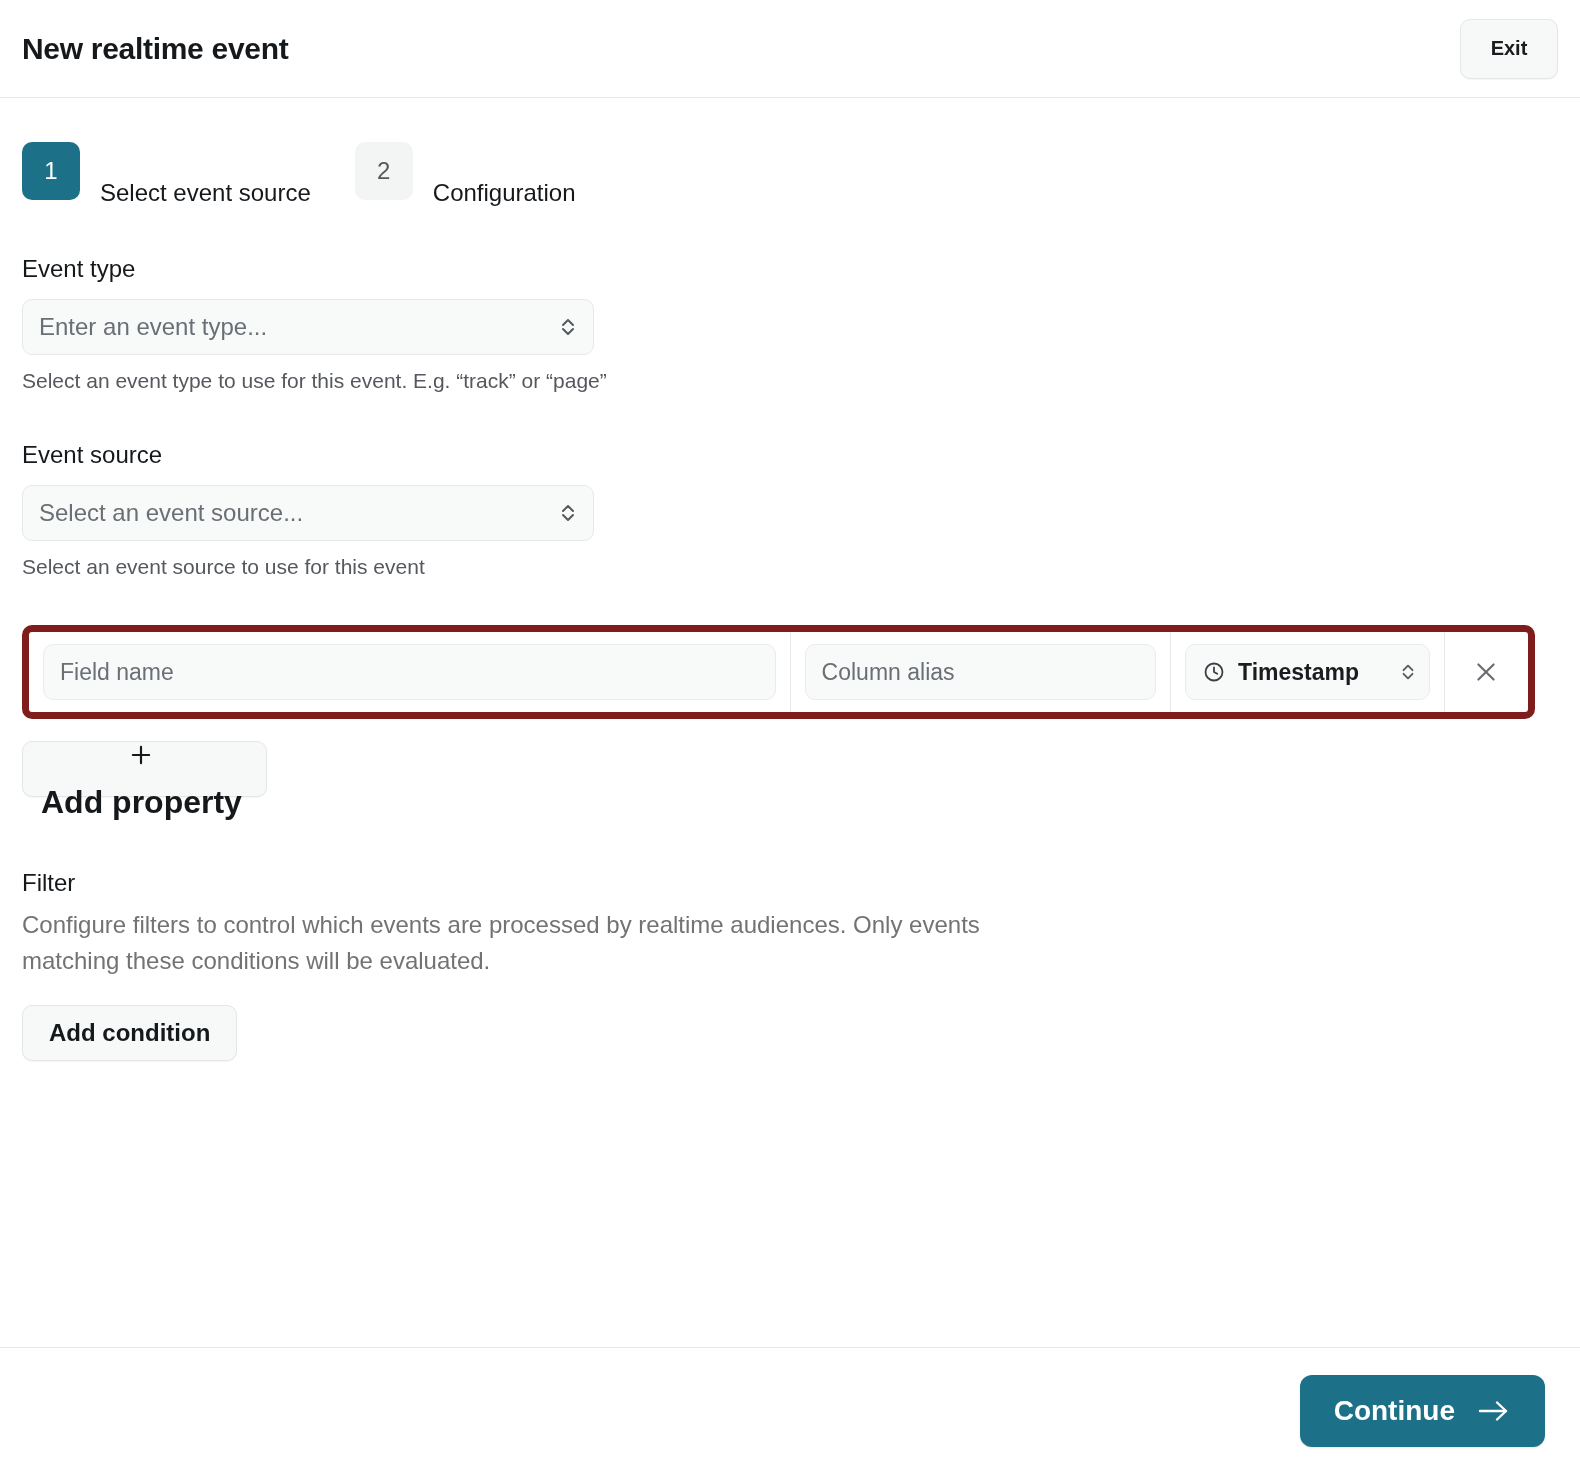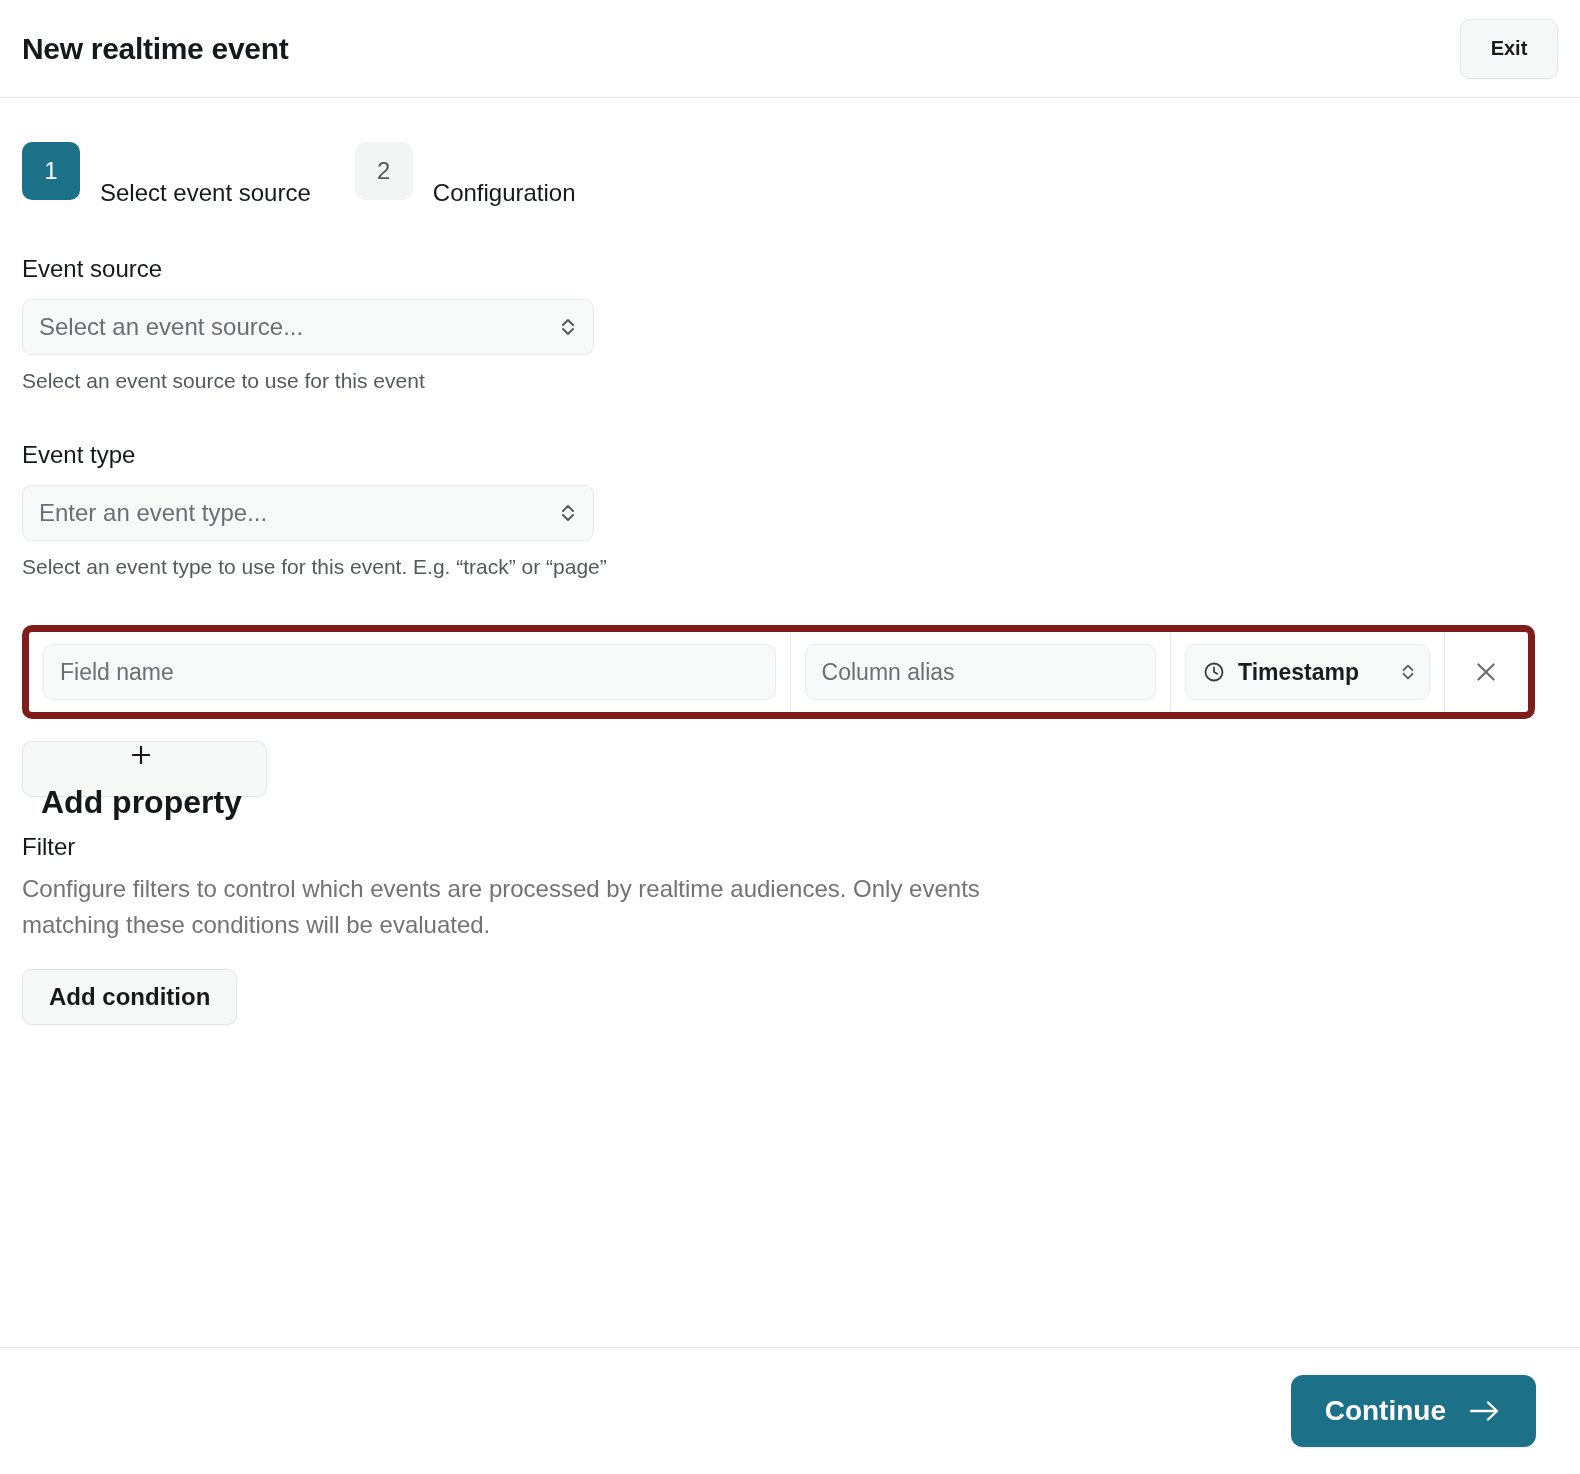"Event source" div.field-block { order: before "Event type" -> after "Event type" }
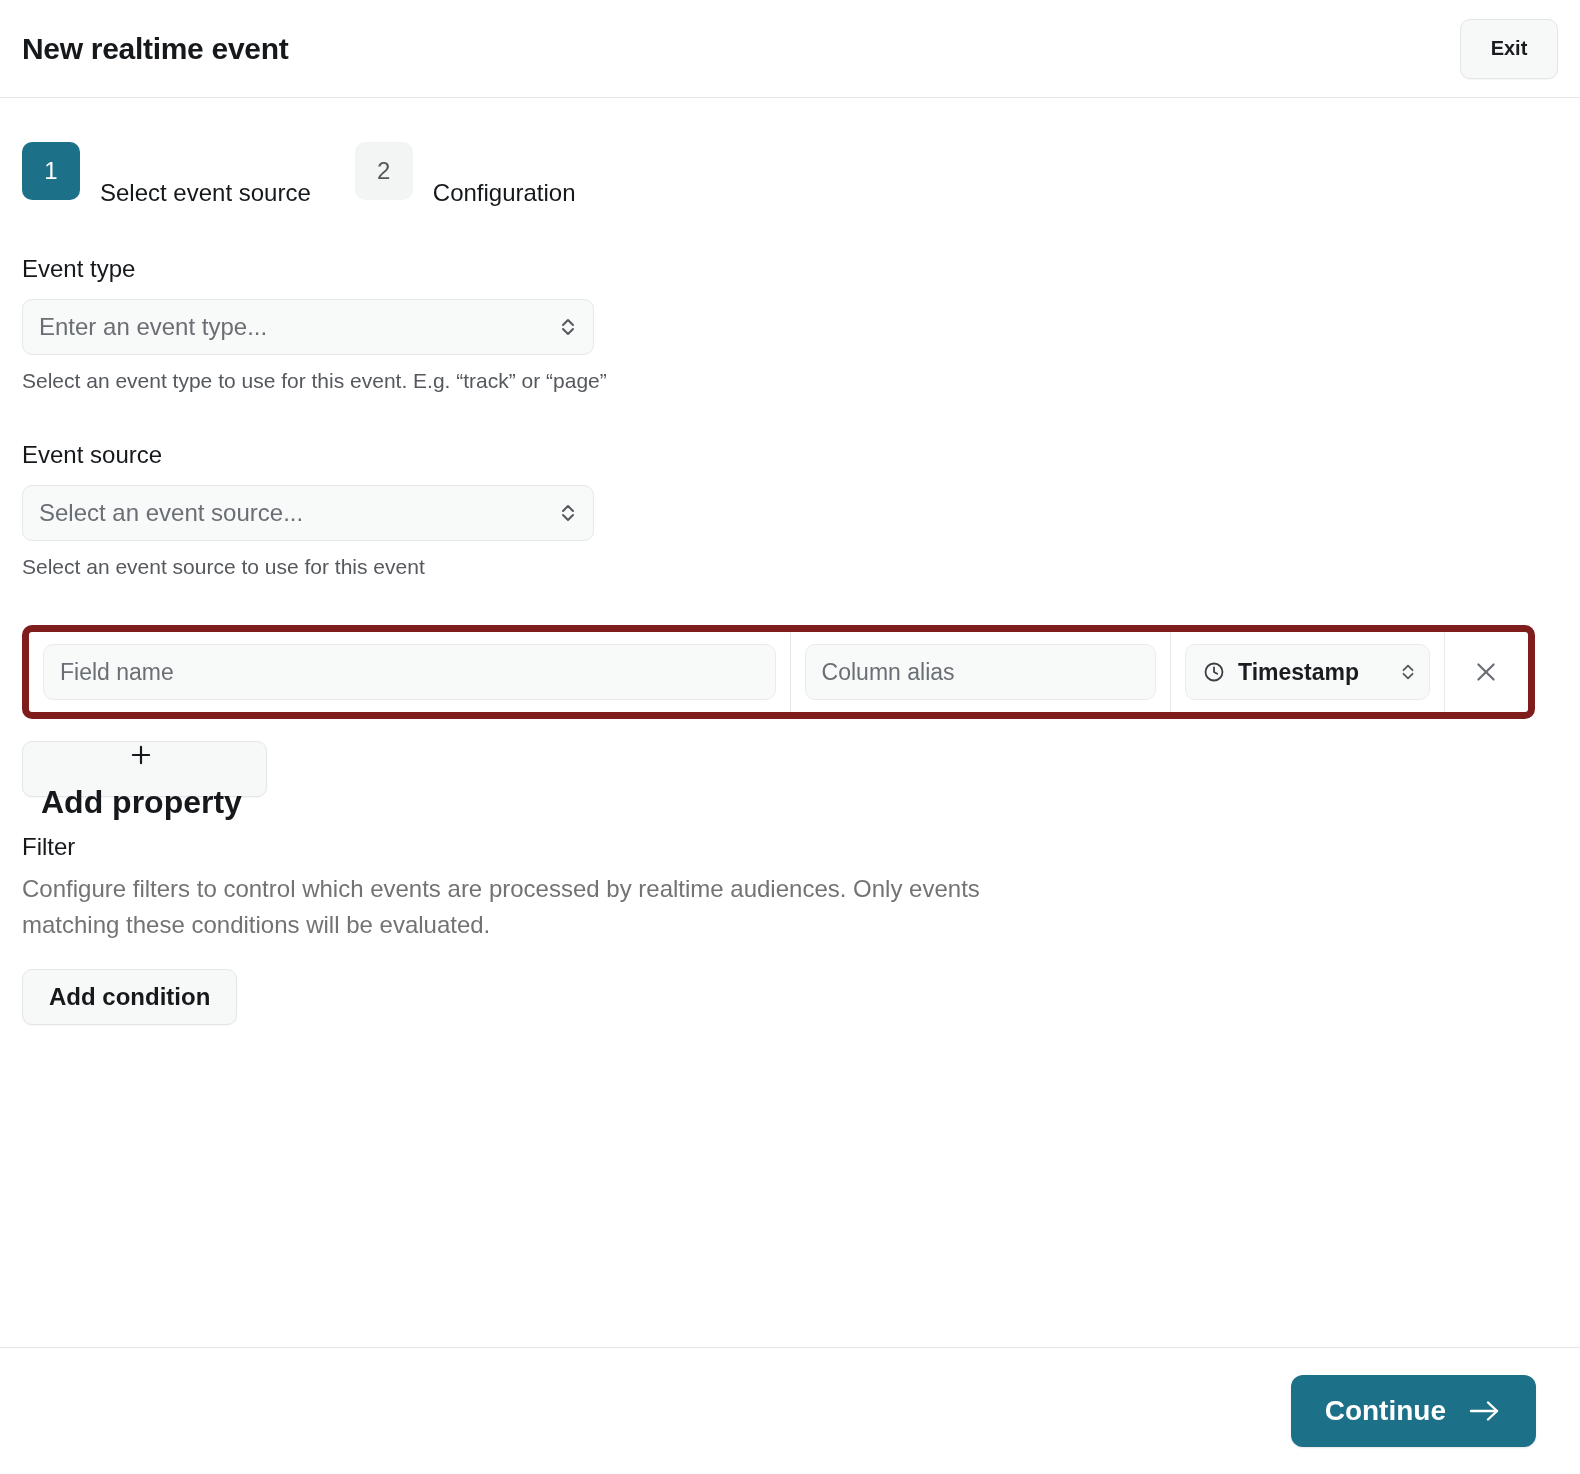"Filter" .filter-section { margin-top: 36px -> 72px }
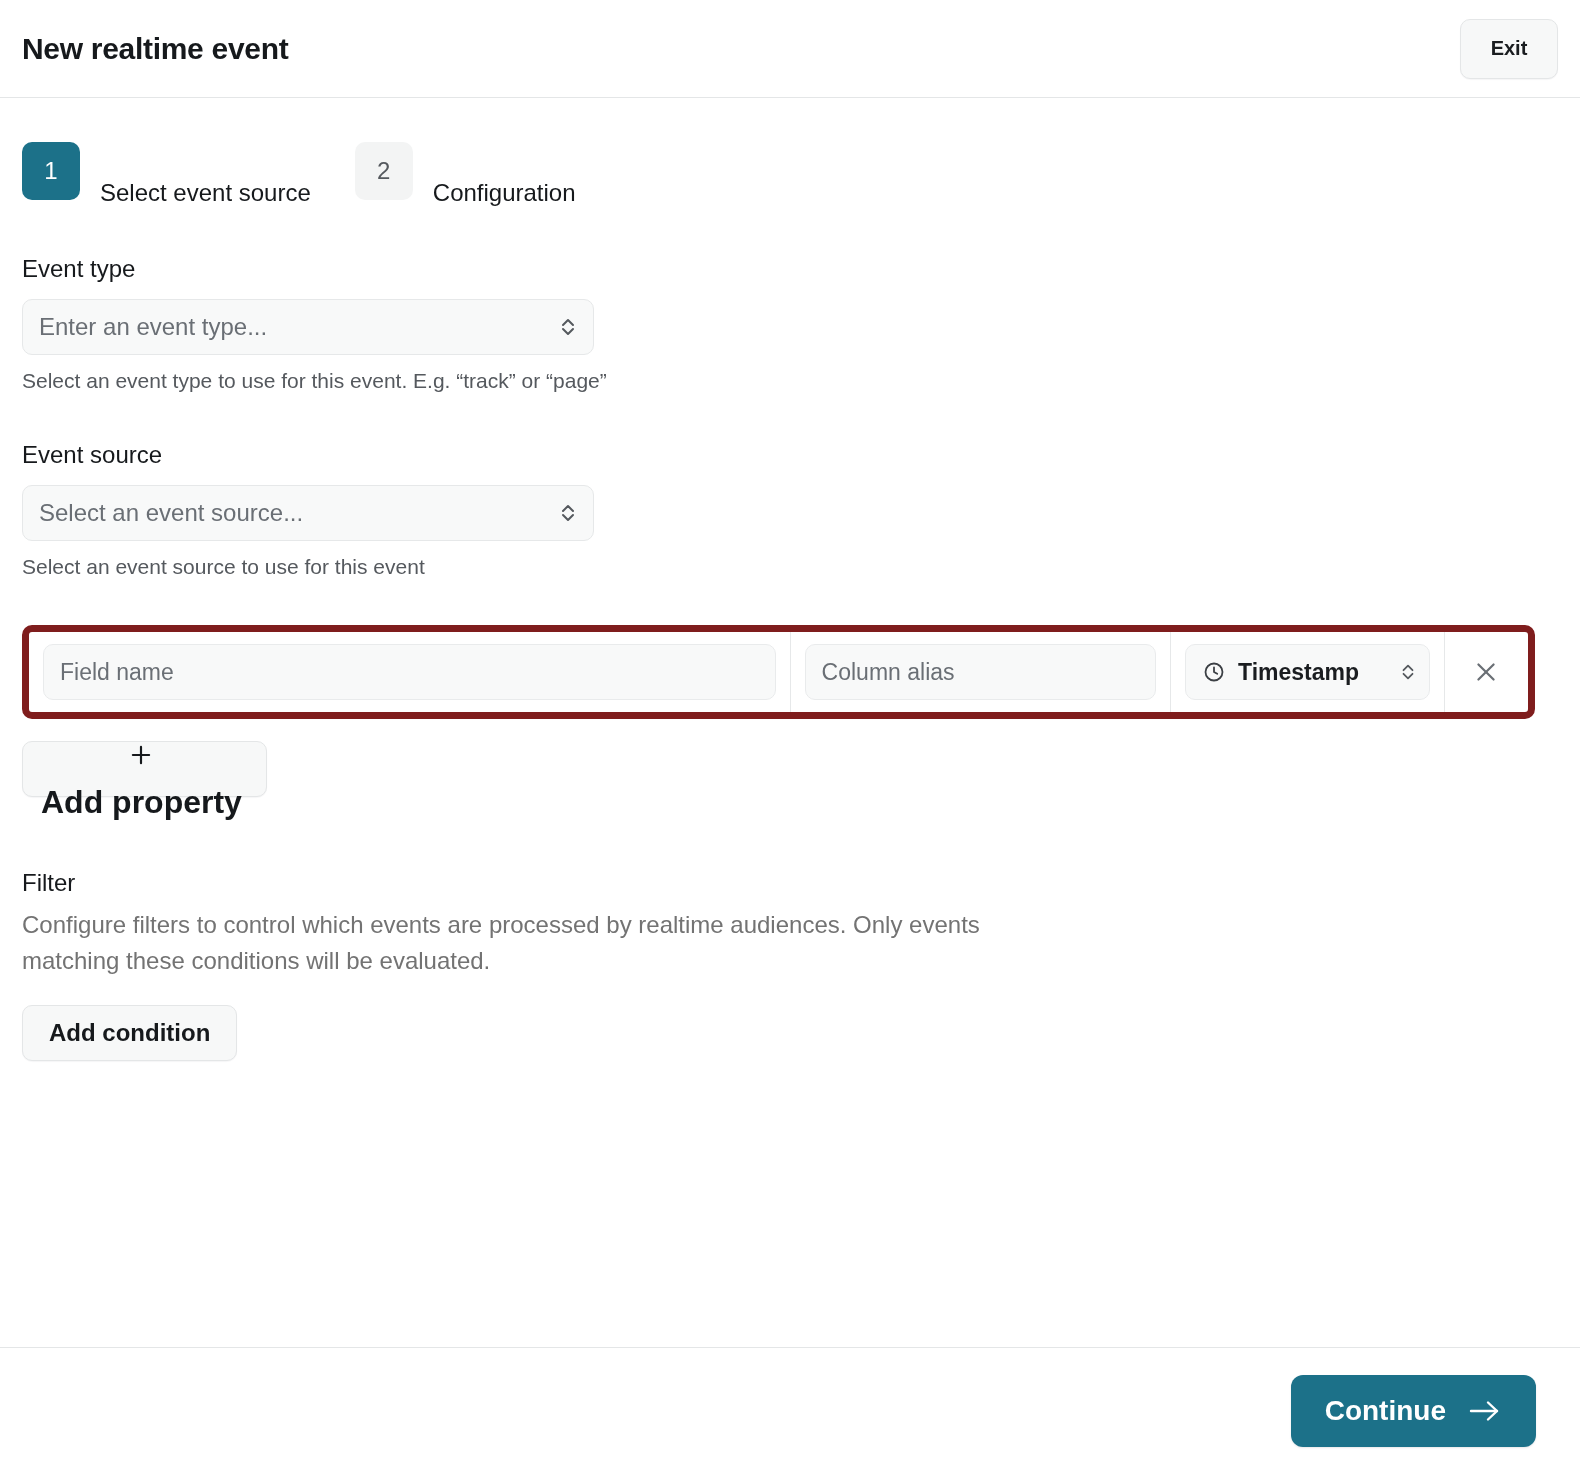"Continue" .footer { padding: 0 44px -> 0 35px }
